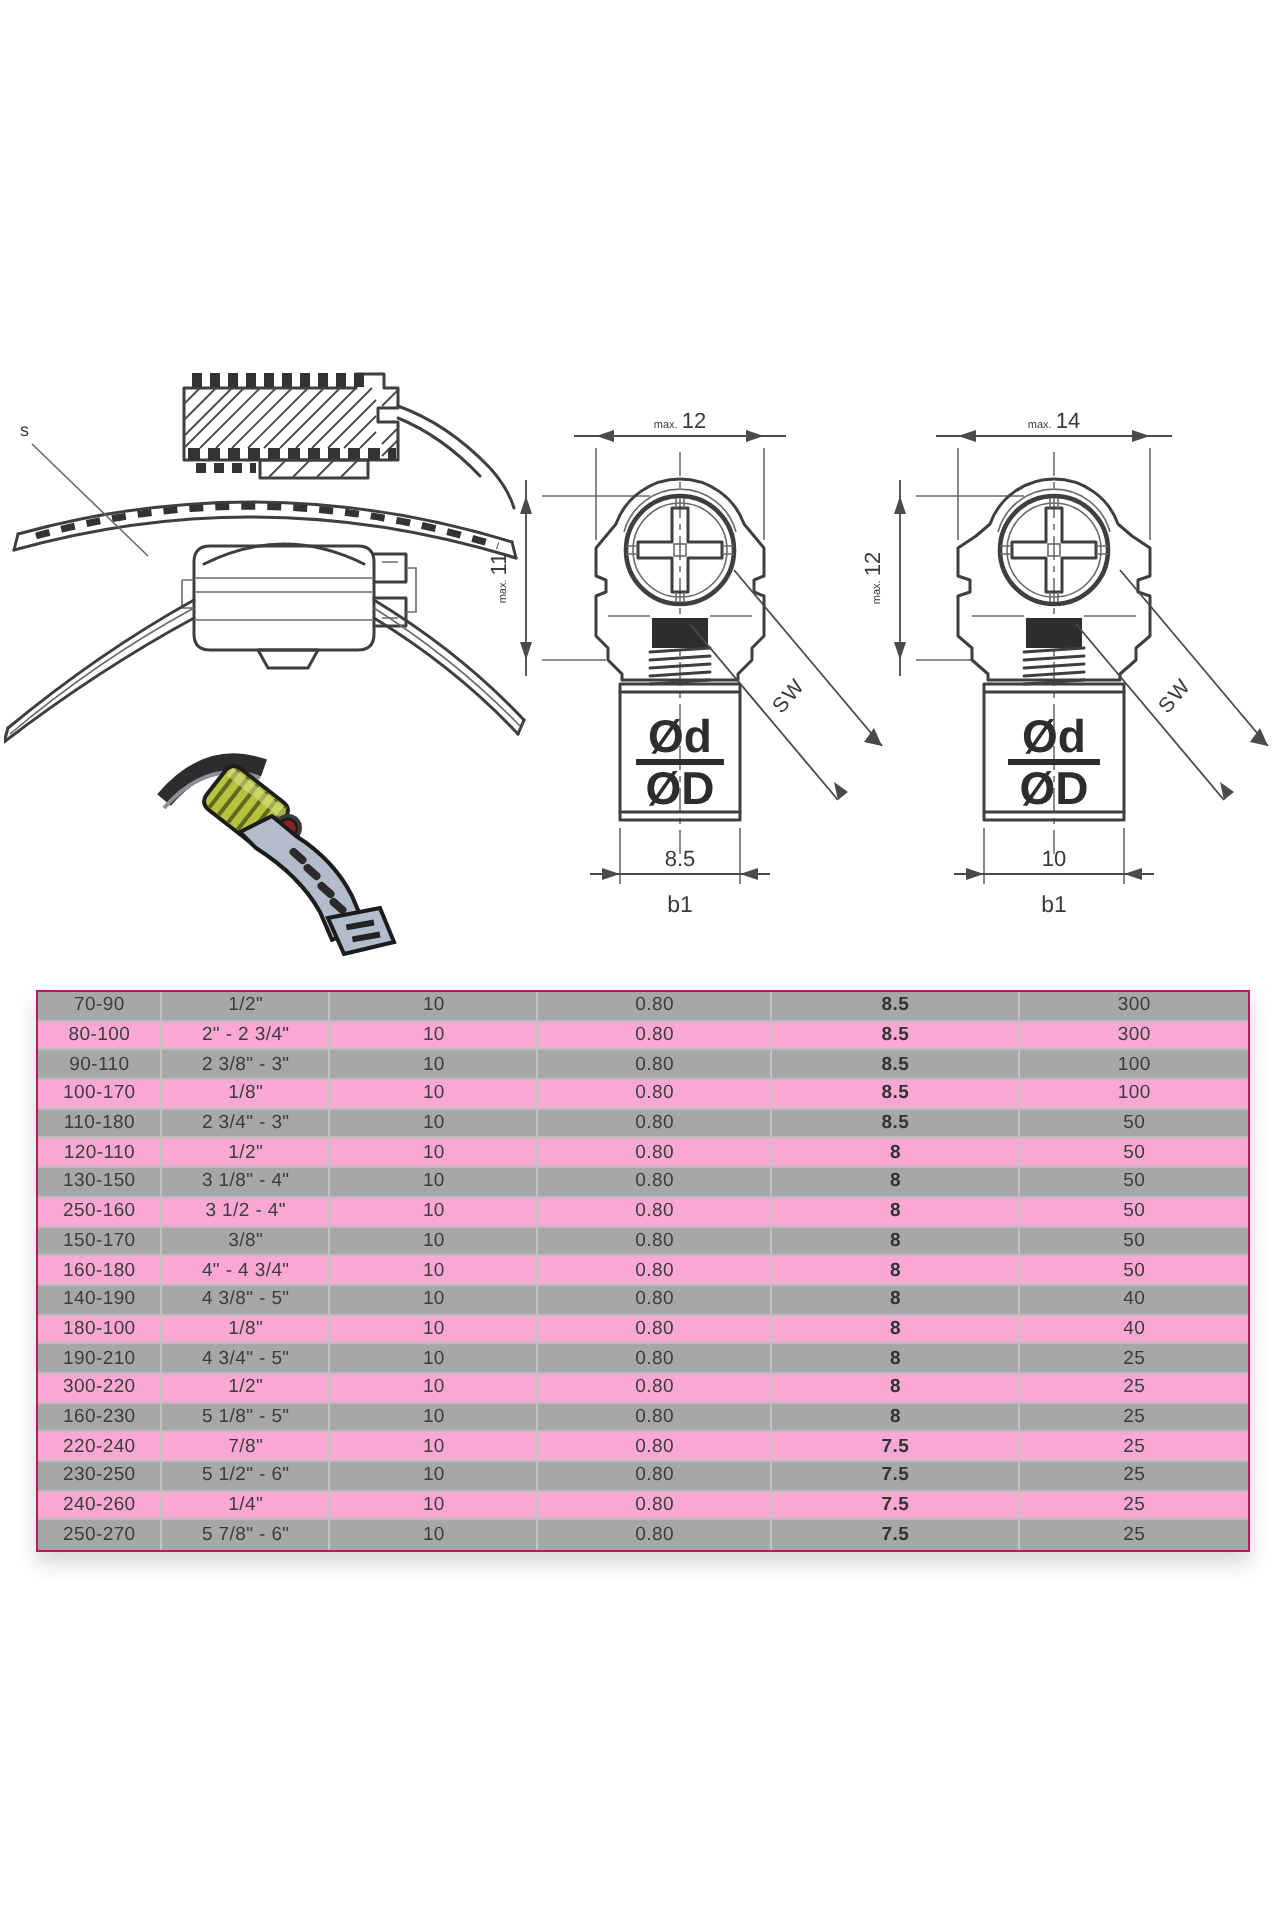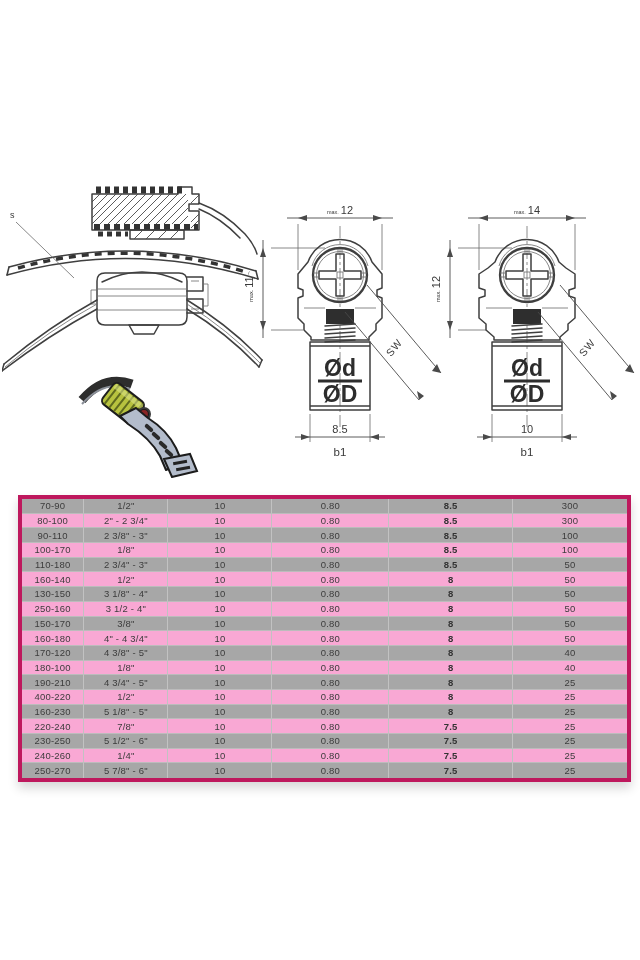"70-90" .tbl { border: 4px solid #be185d -> 1px solid #be185d }
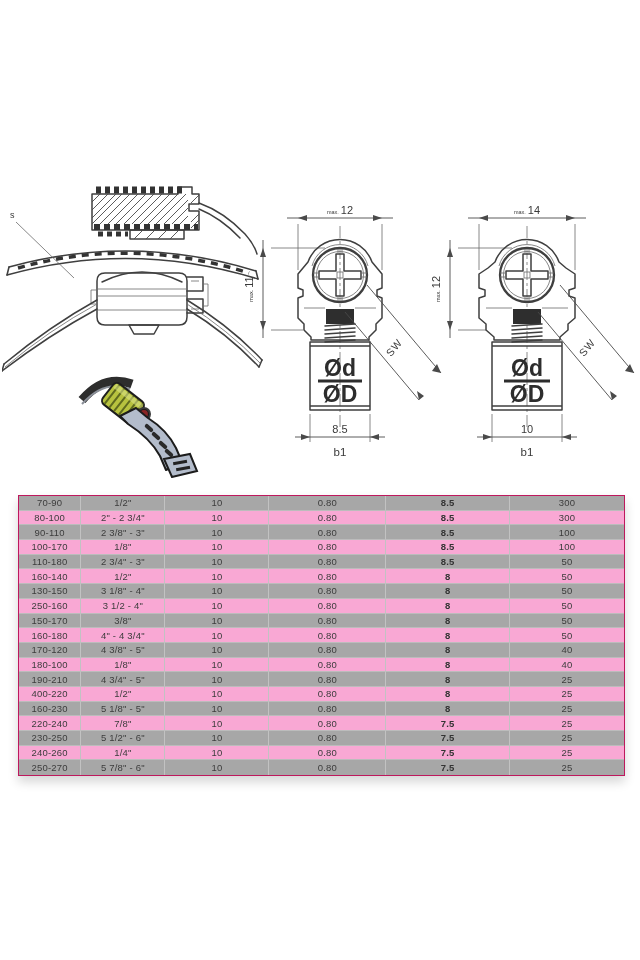"160-140" div.tcell { text: 160-140 -> 120-110 }
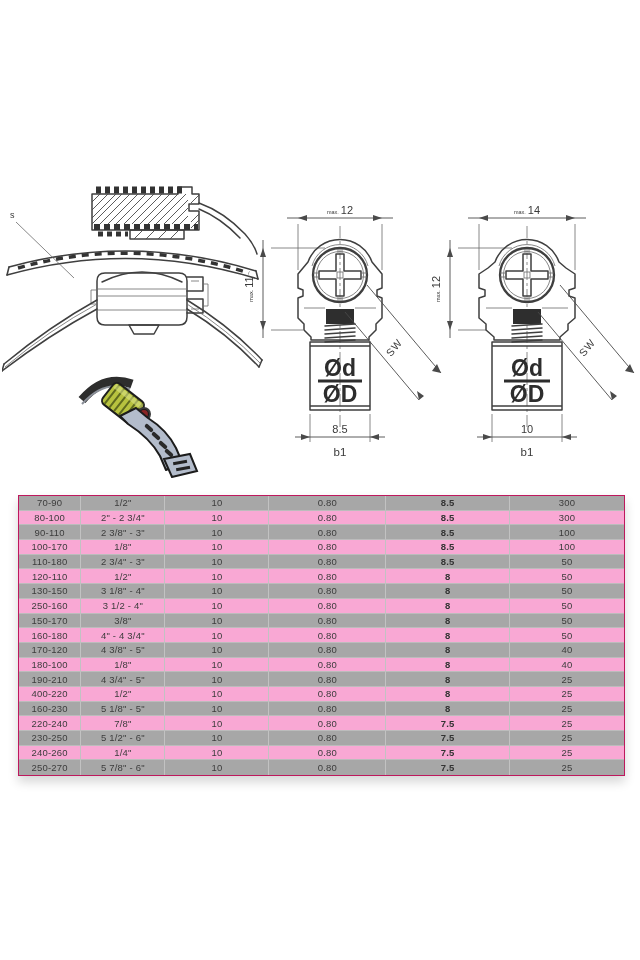"170-120" div.tcell { text: 170-120 -> 140-190 }
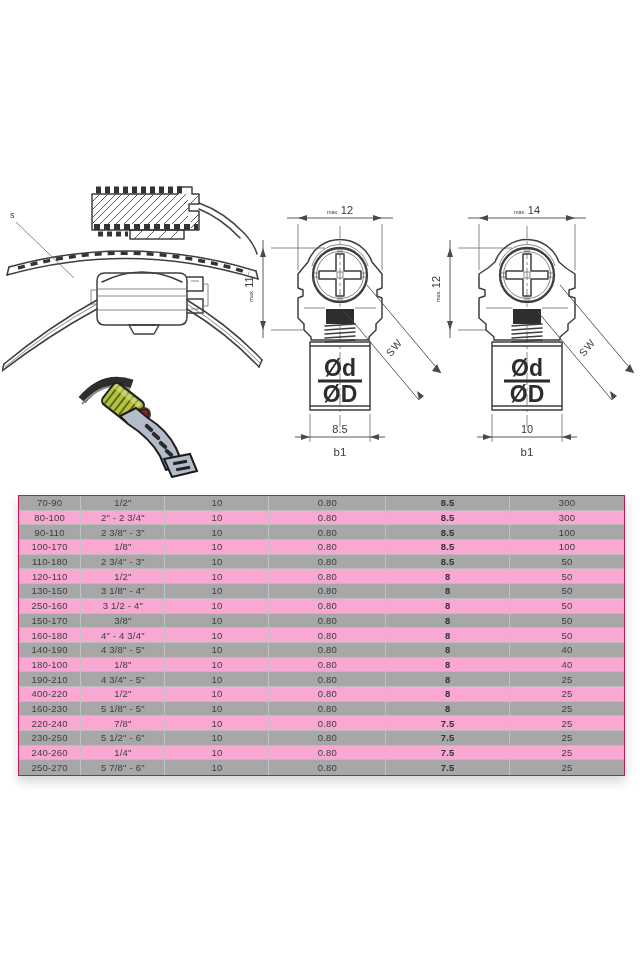"400-220" div.tcell { text: 400-220 -> 300-220 }
